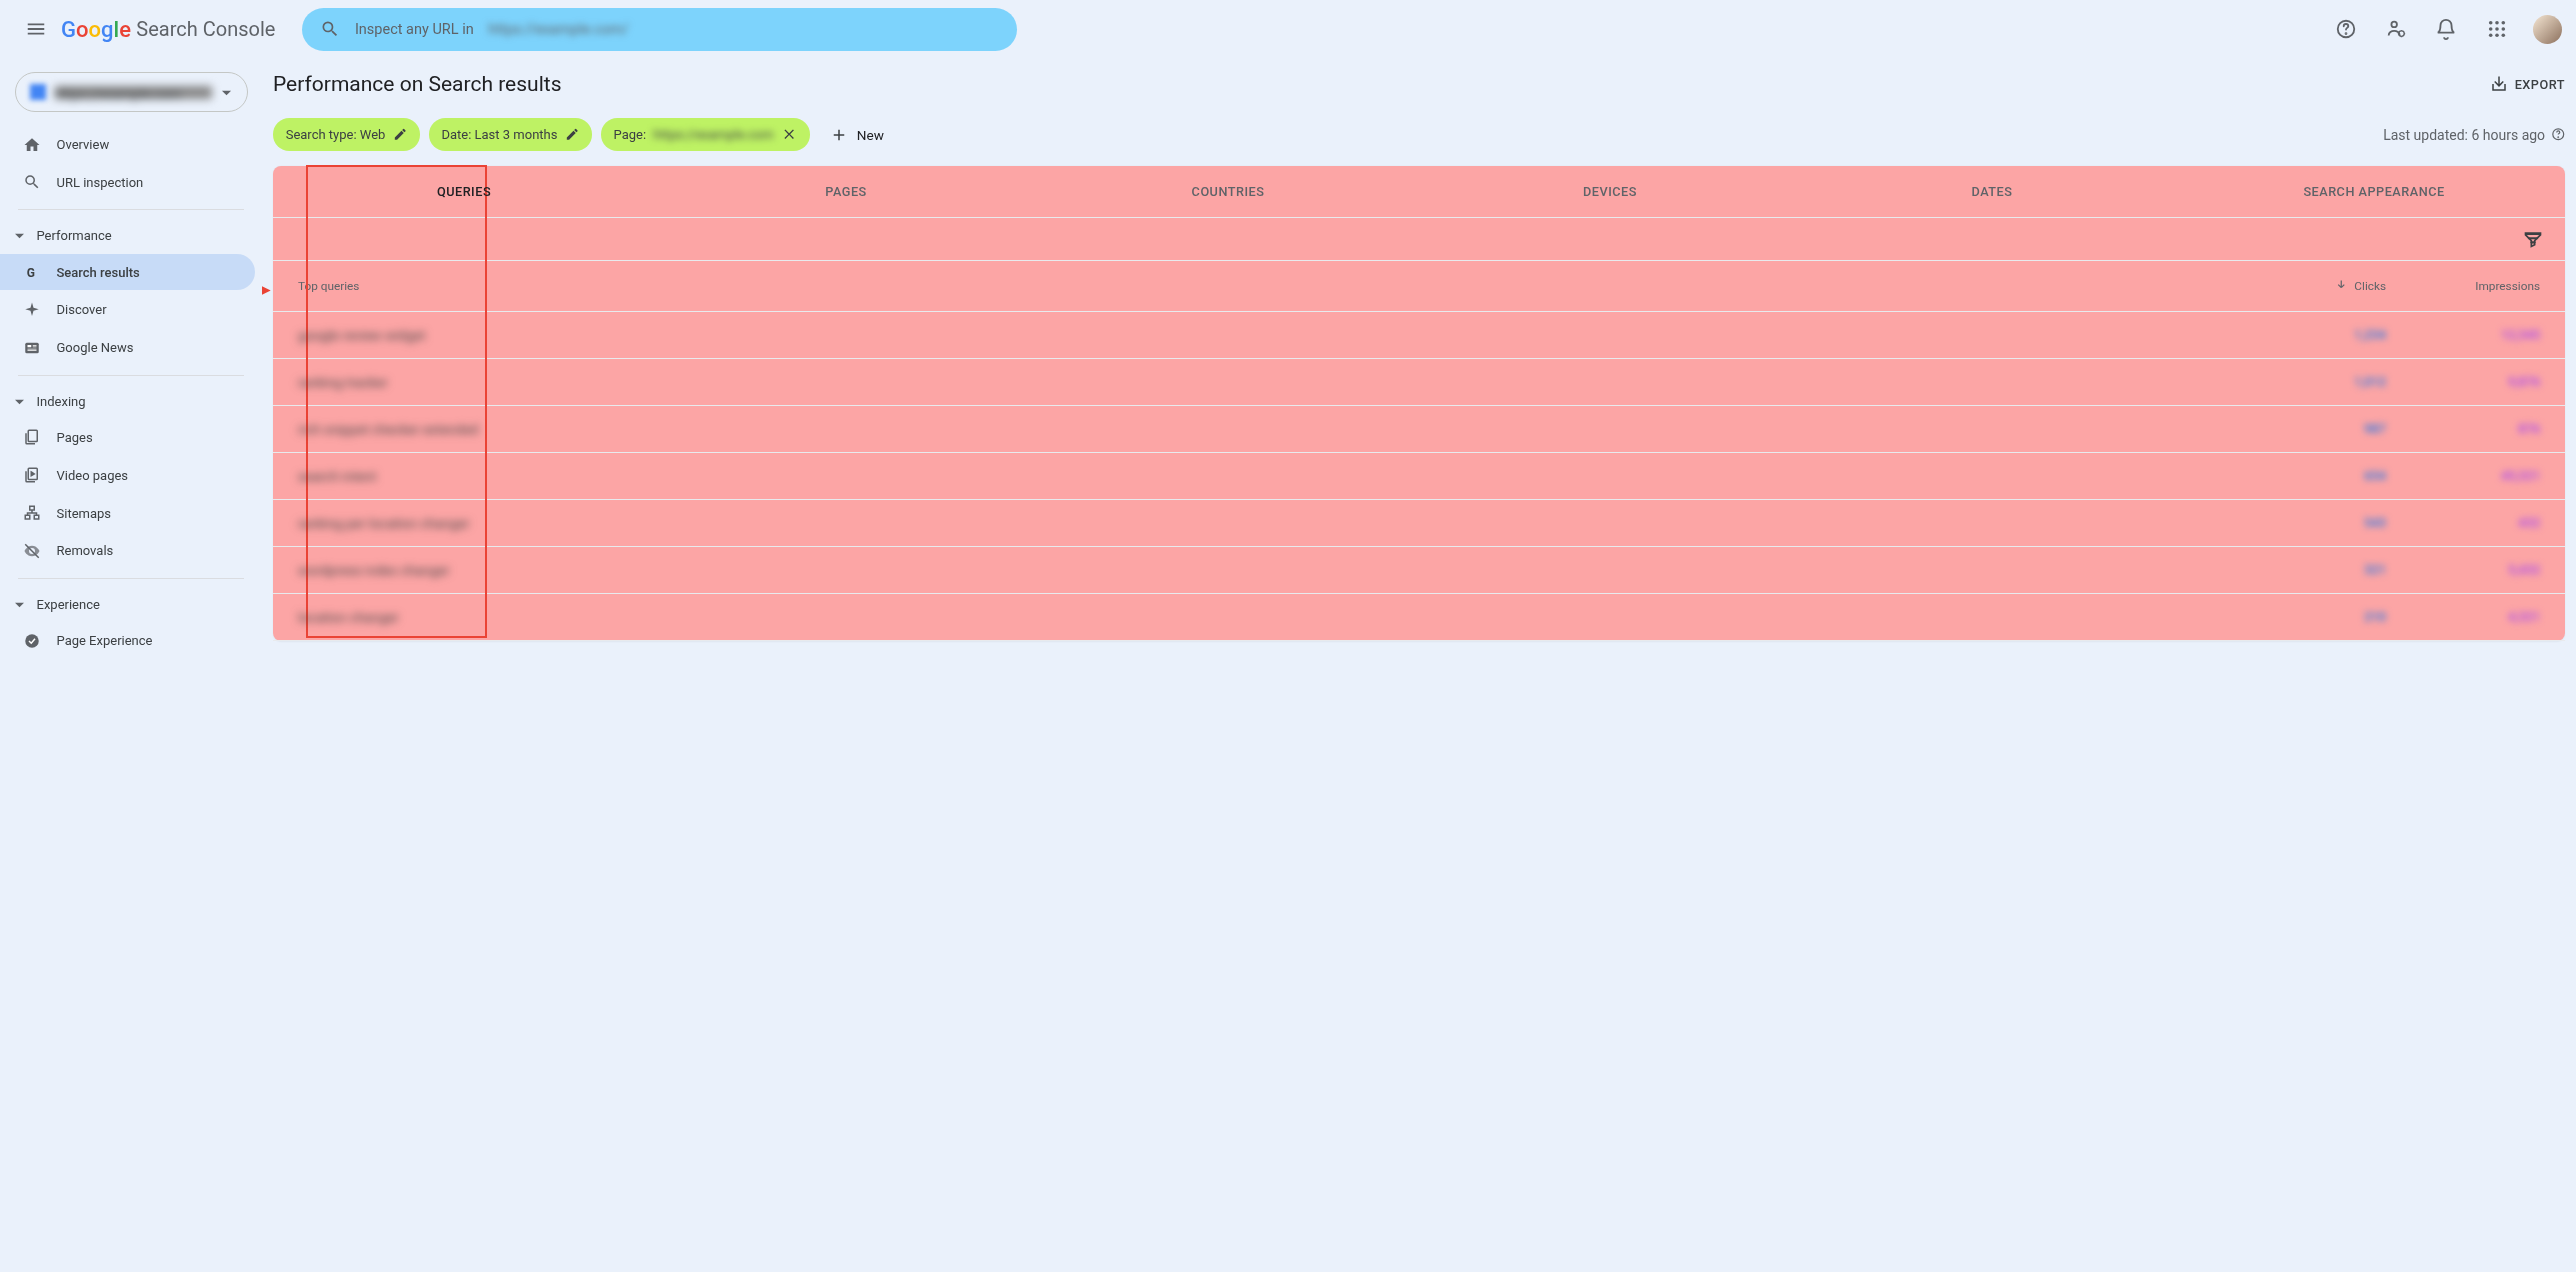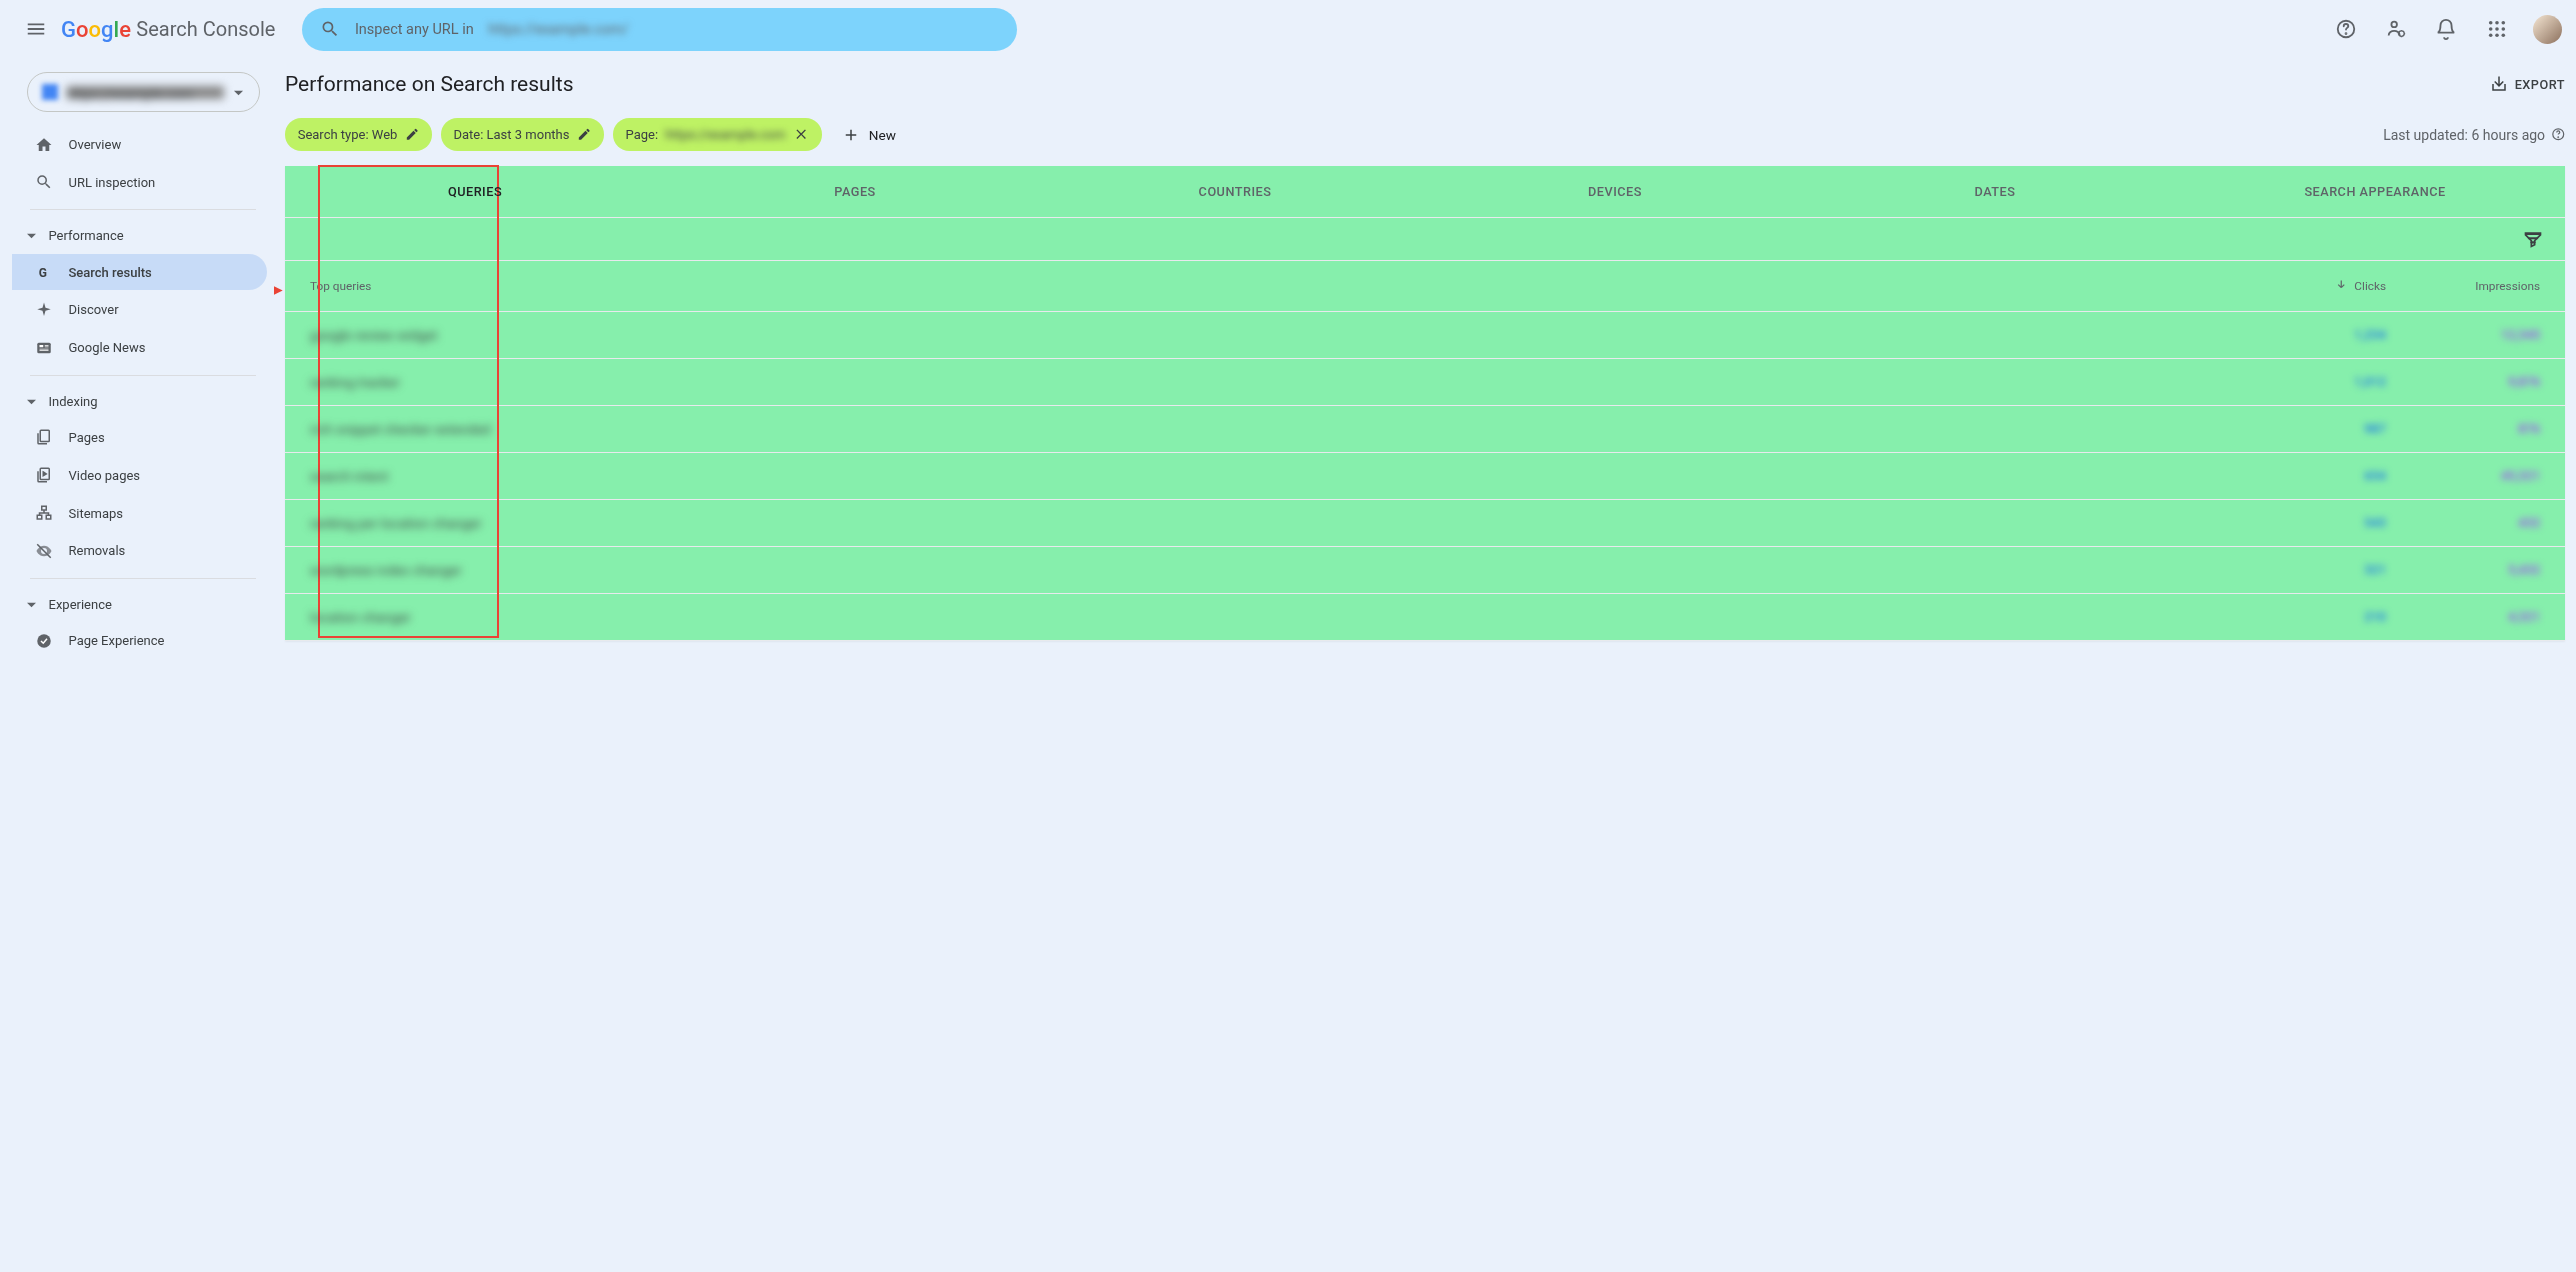"Google" .app { padding-left: 12px -> none }
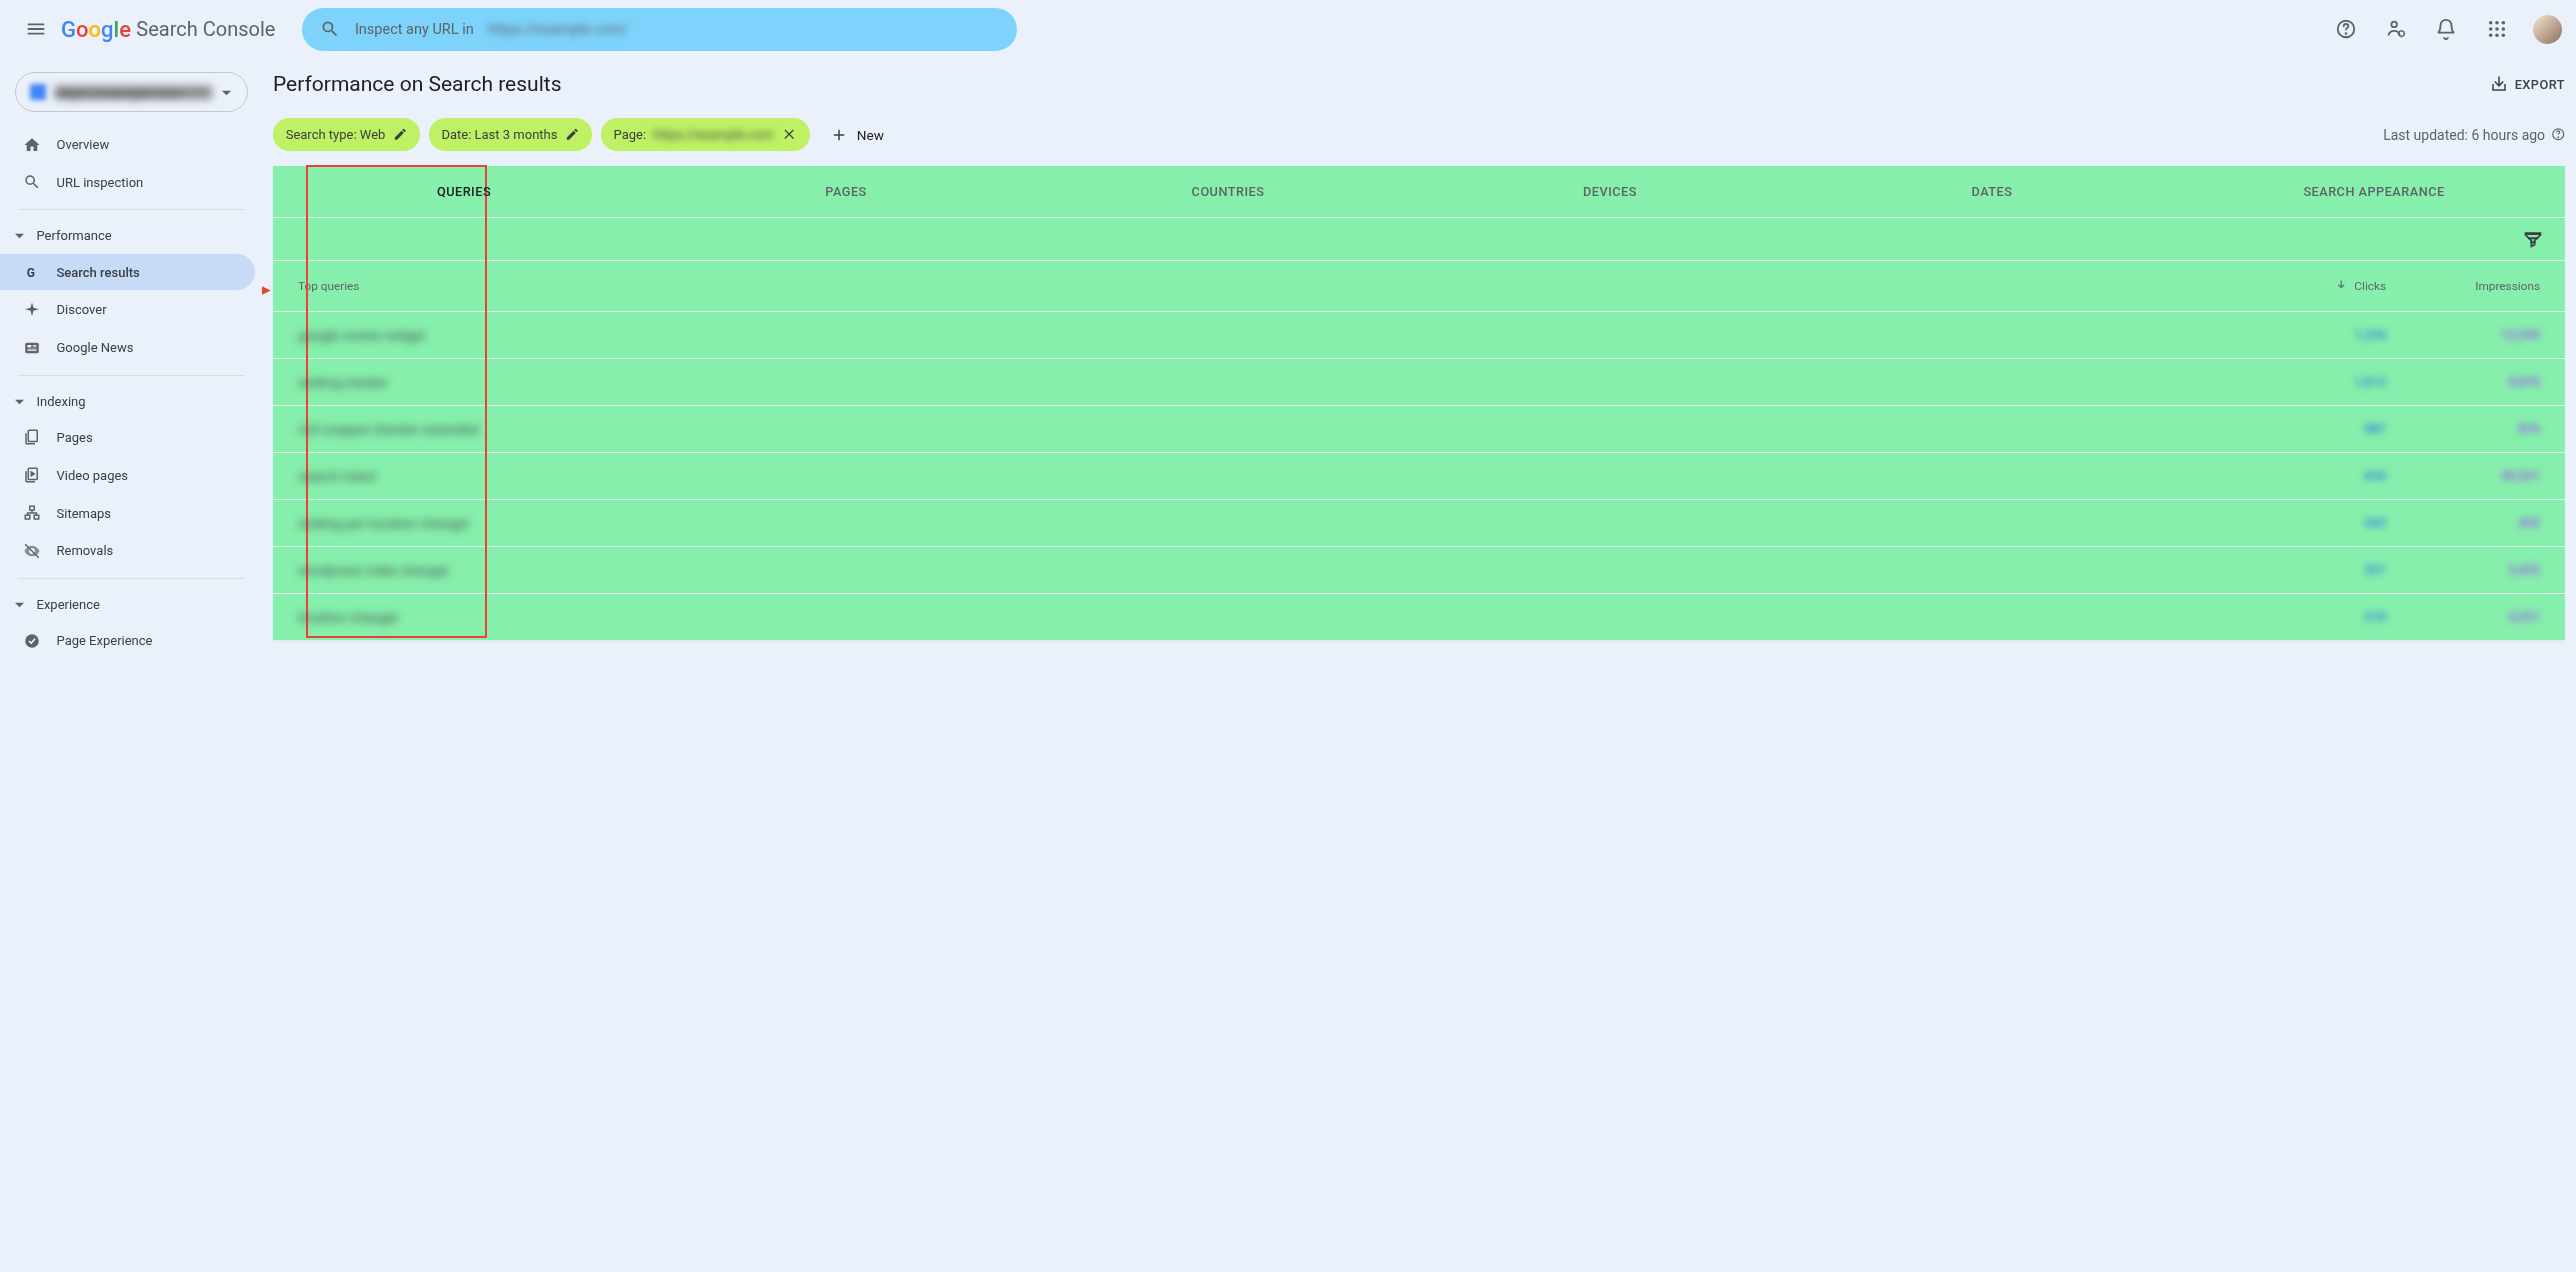"QUERIES" .card { background: #86efac -> #fca5a5; border-radius: 0 -> 8px }
